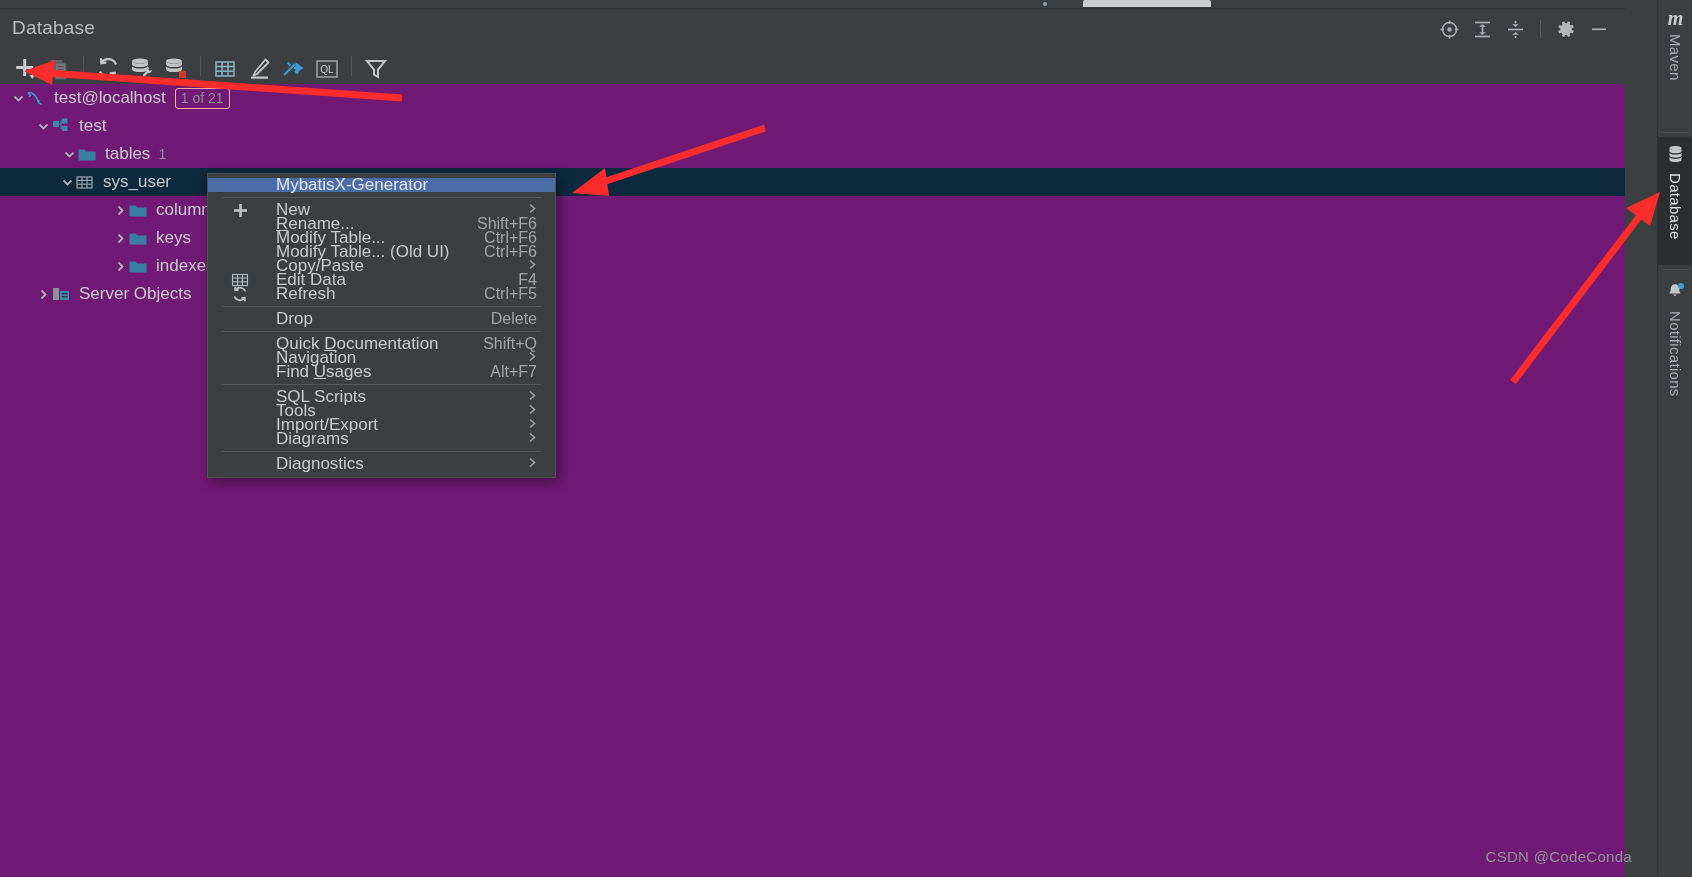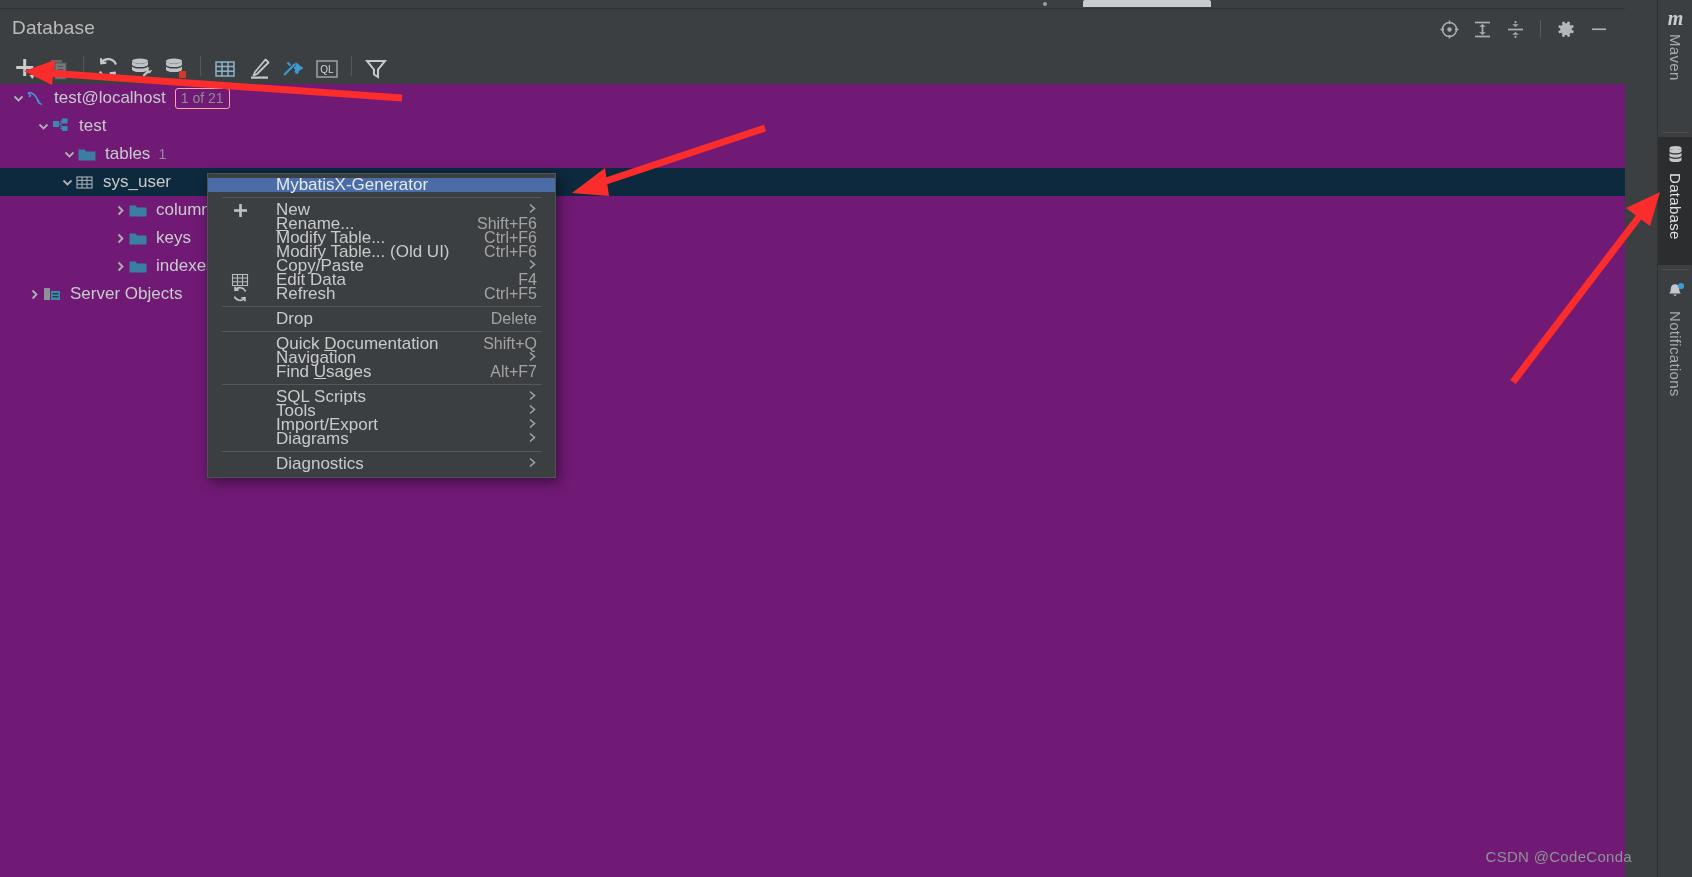"Server Objects" div.row { padding-left: 26px -> 35px }
